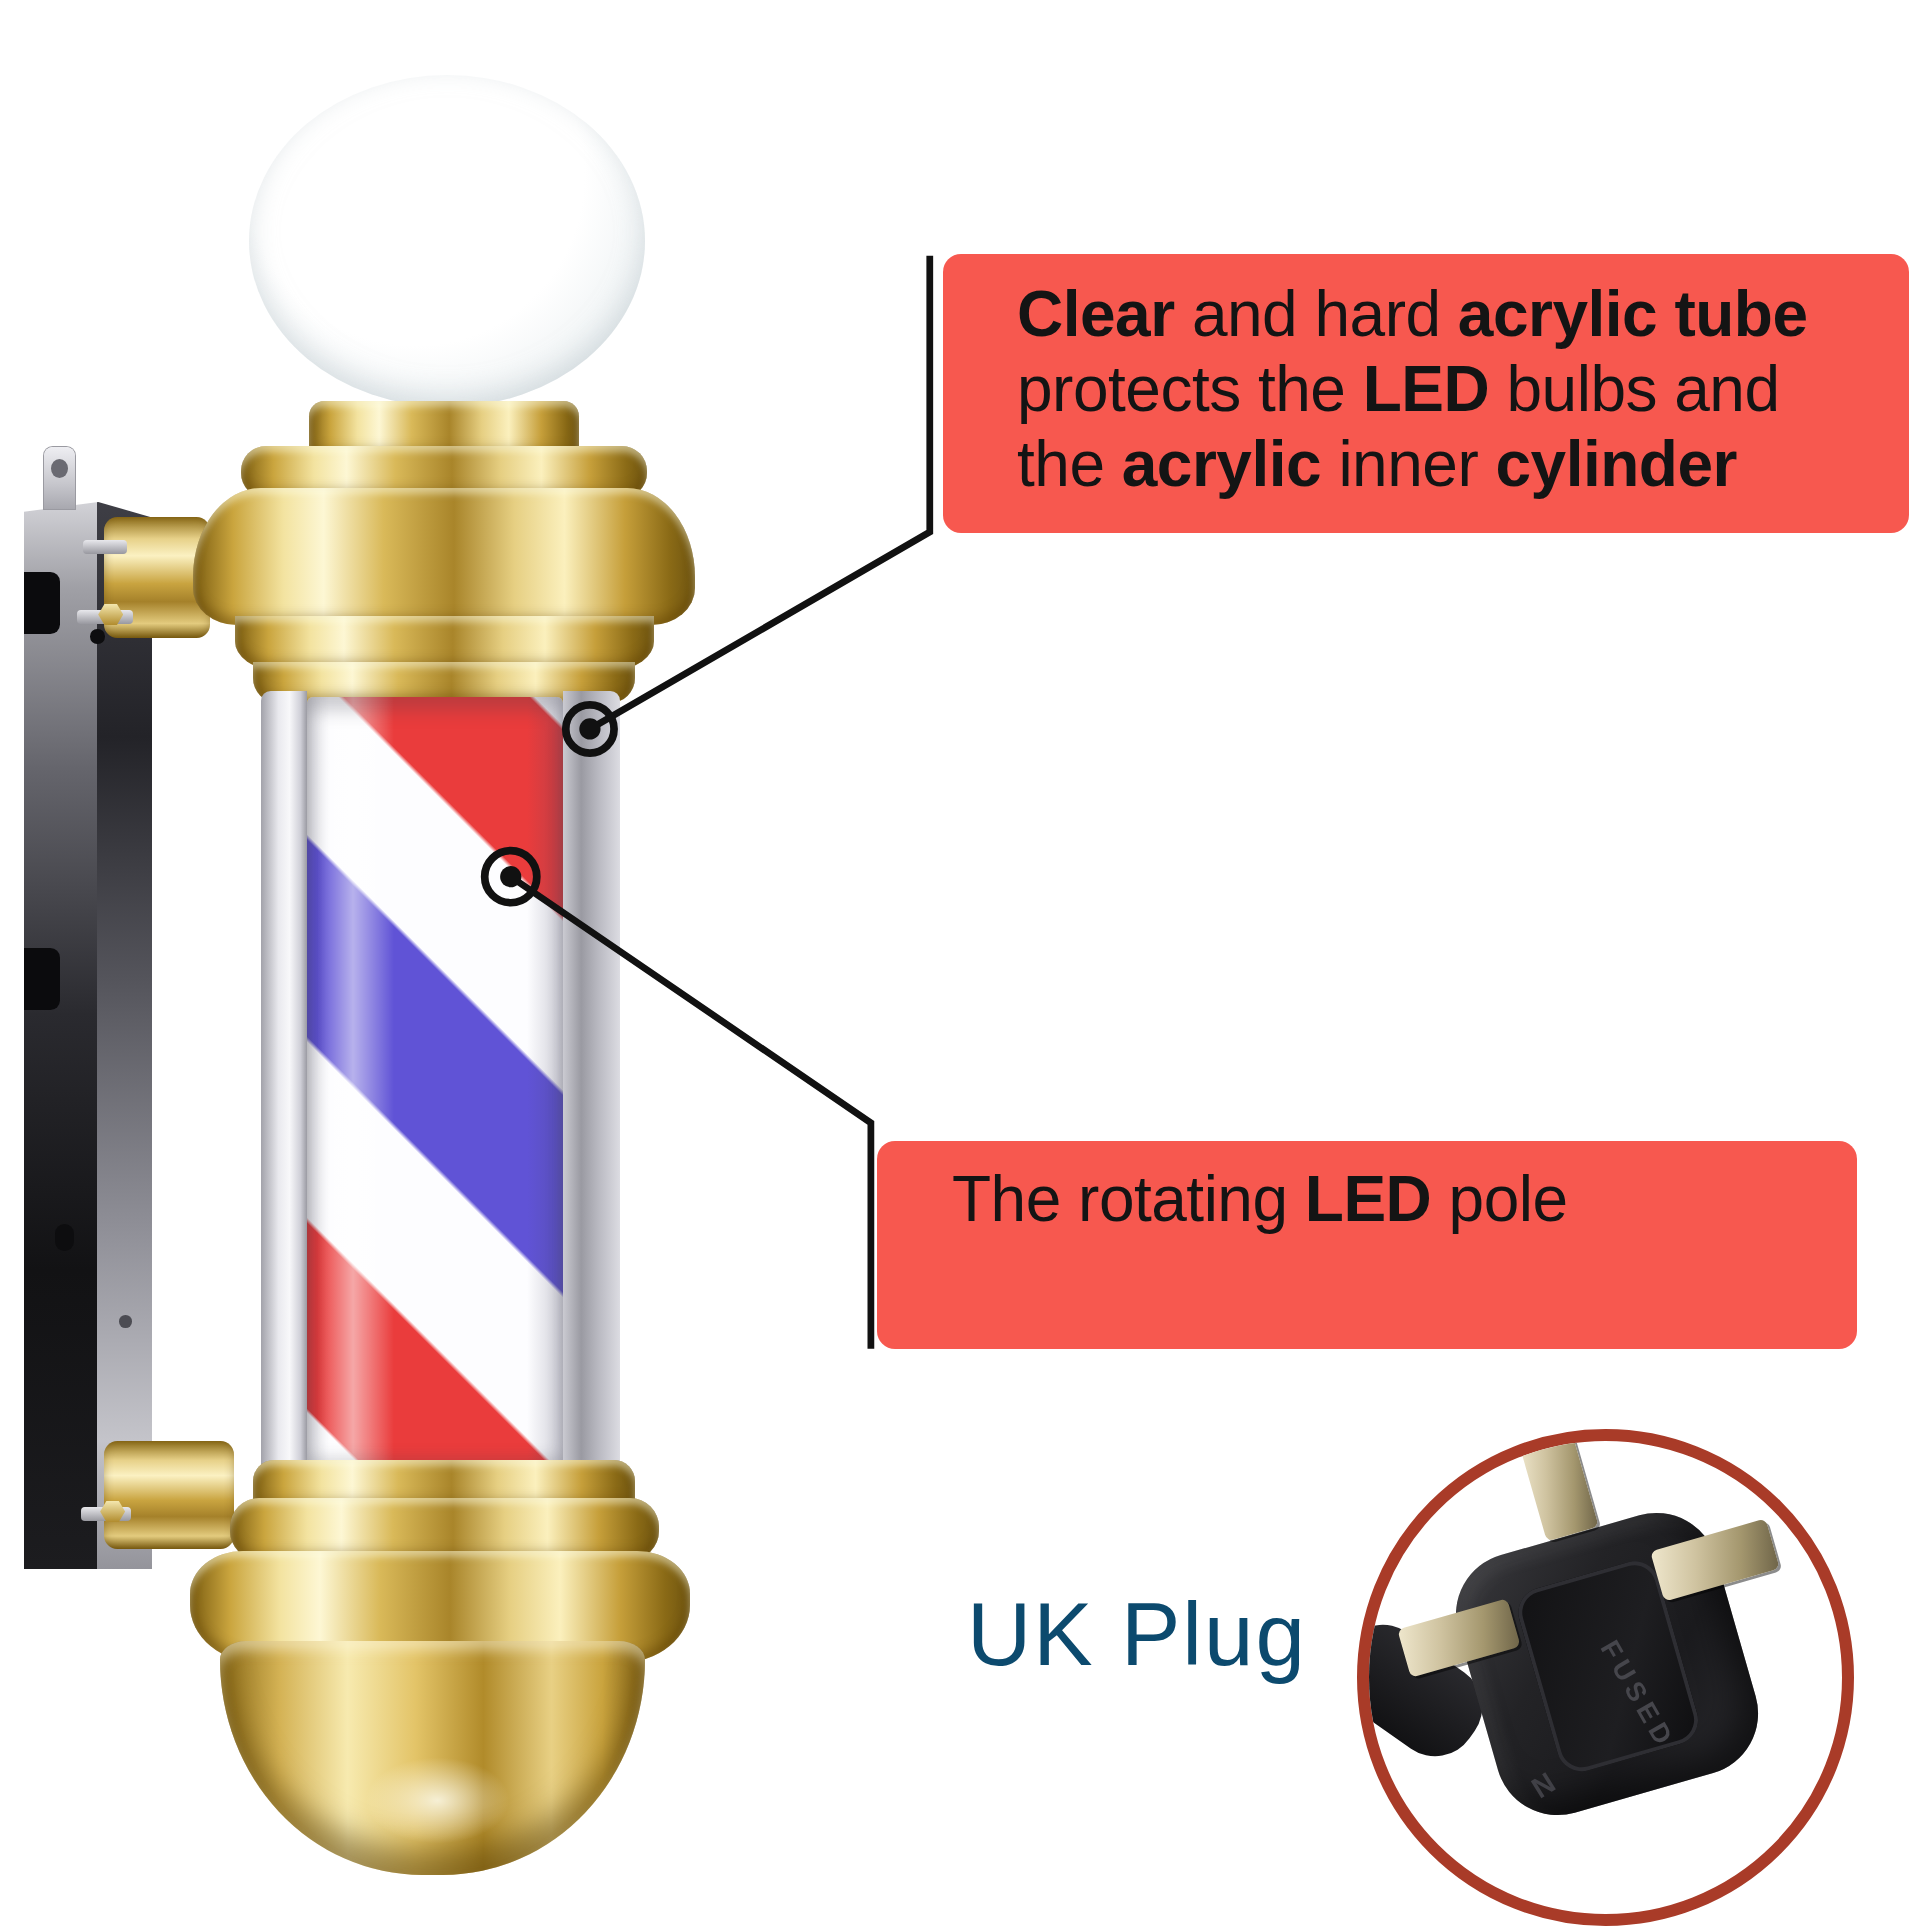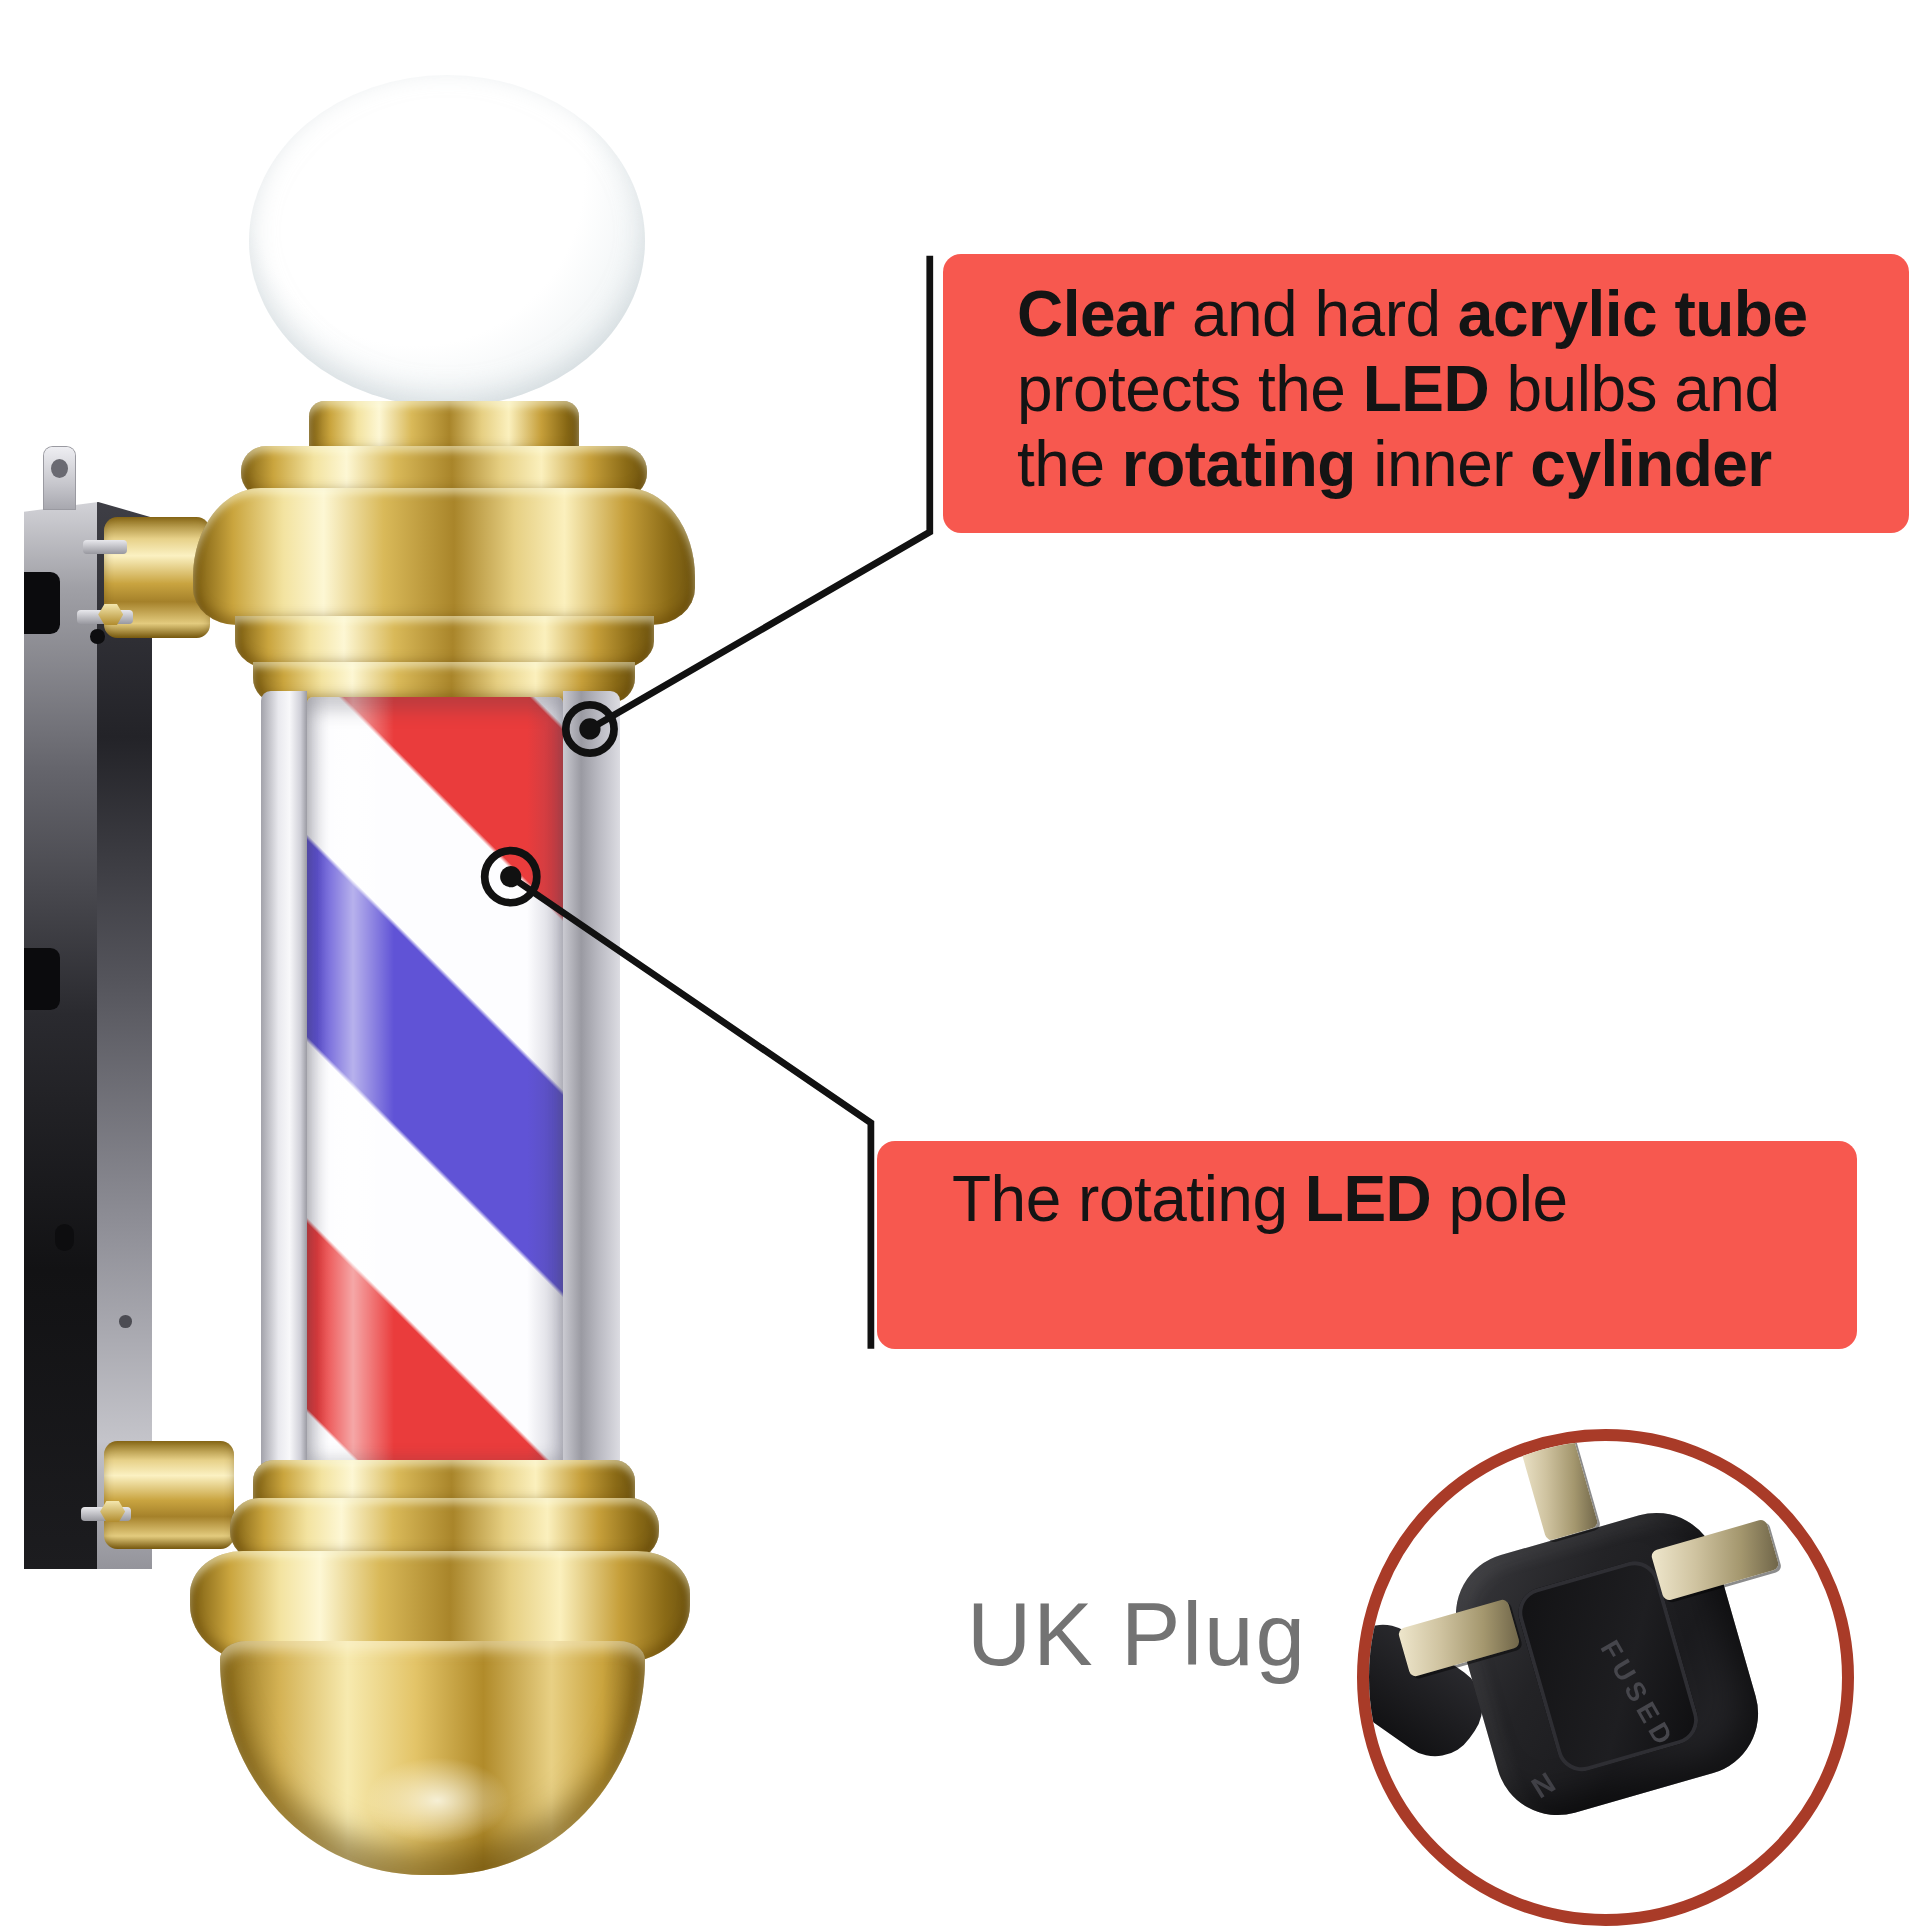"rotating" span.em { text: rotating -> acrylic }
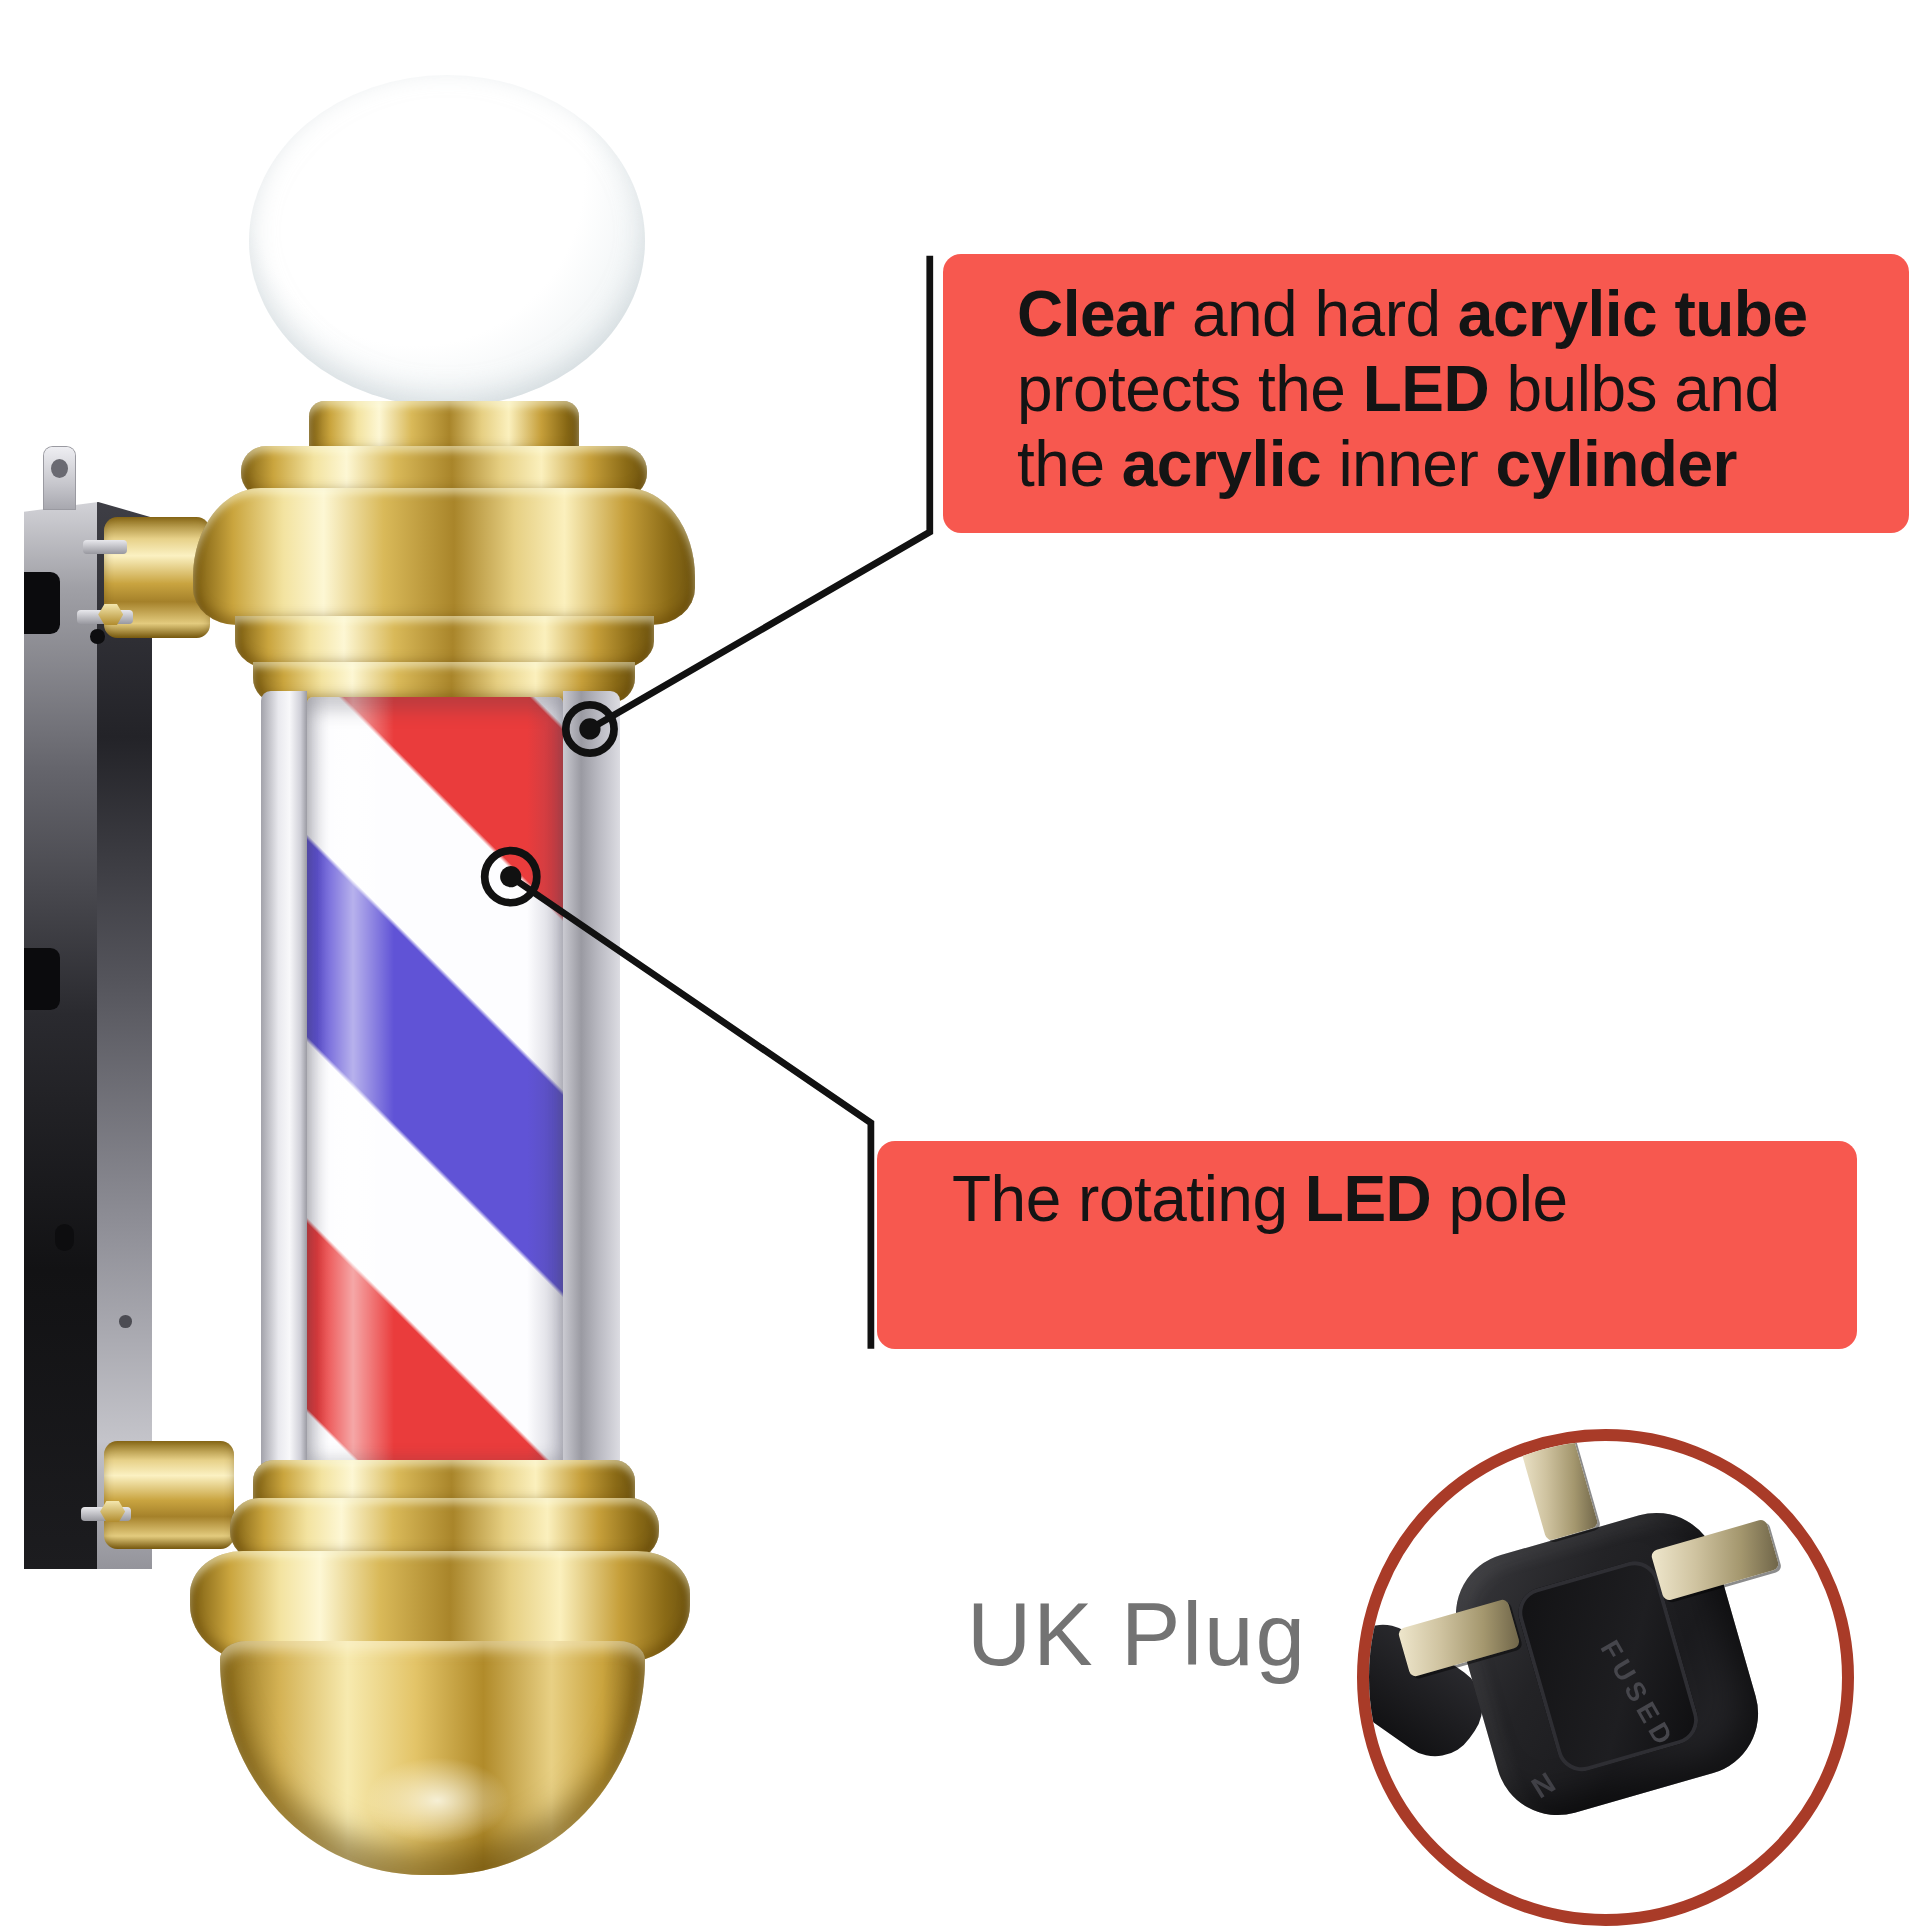"UK Plug" .plug-label { color: #737373 -> #0c4a6e }
